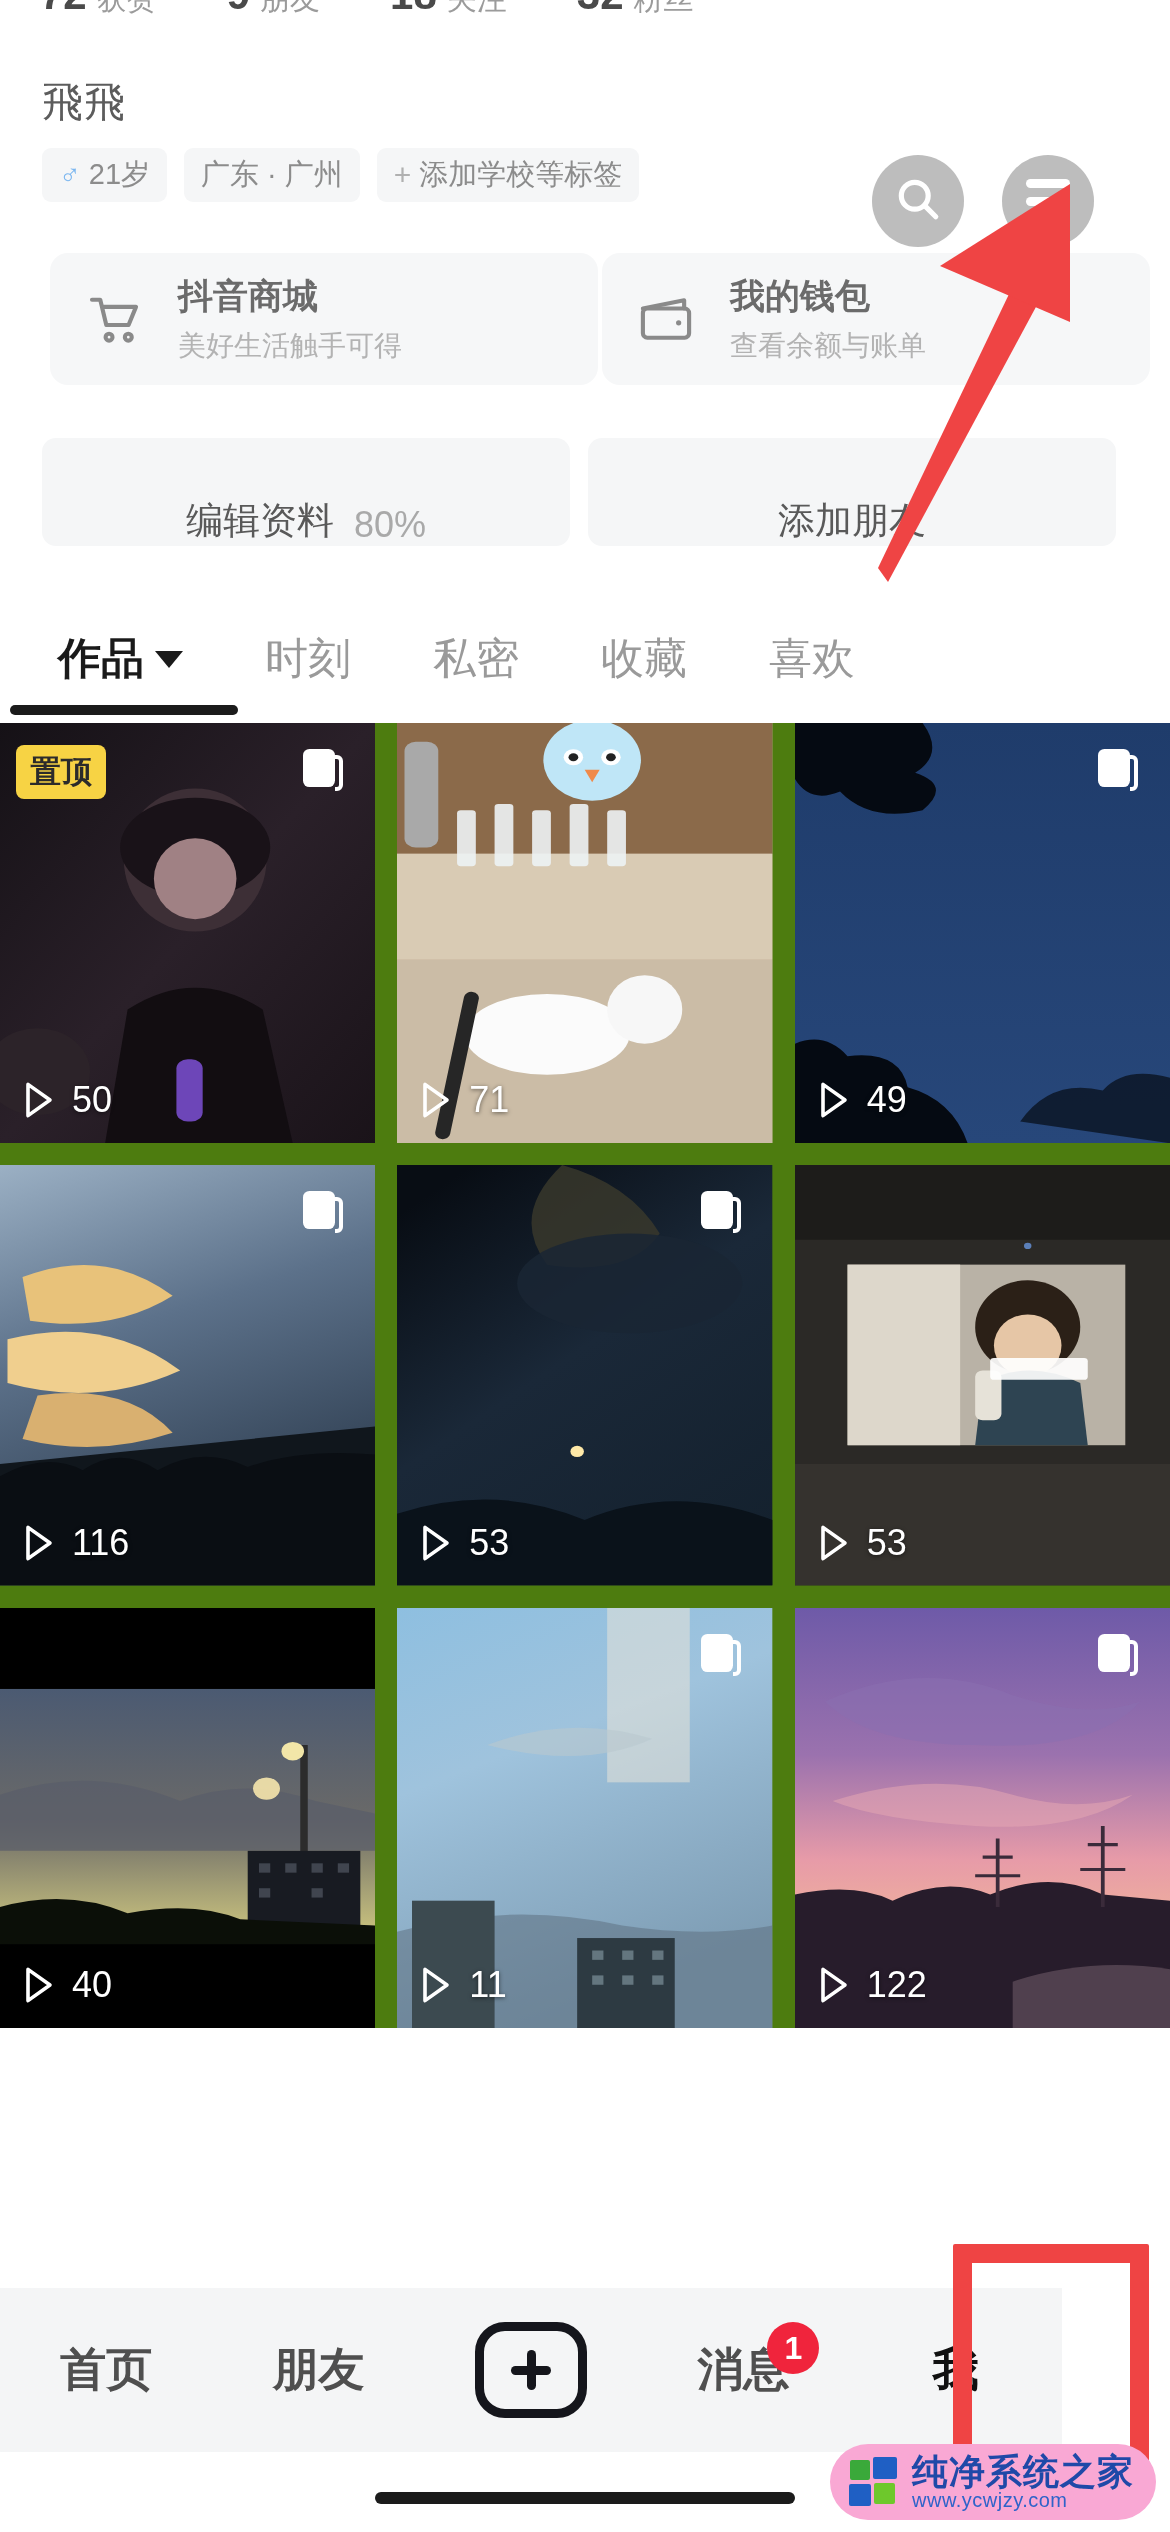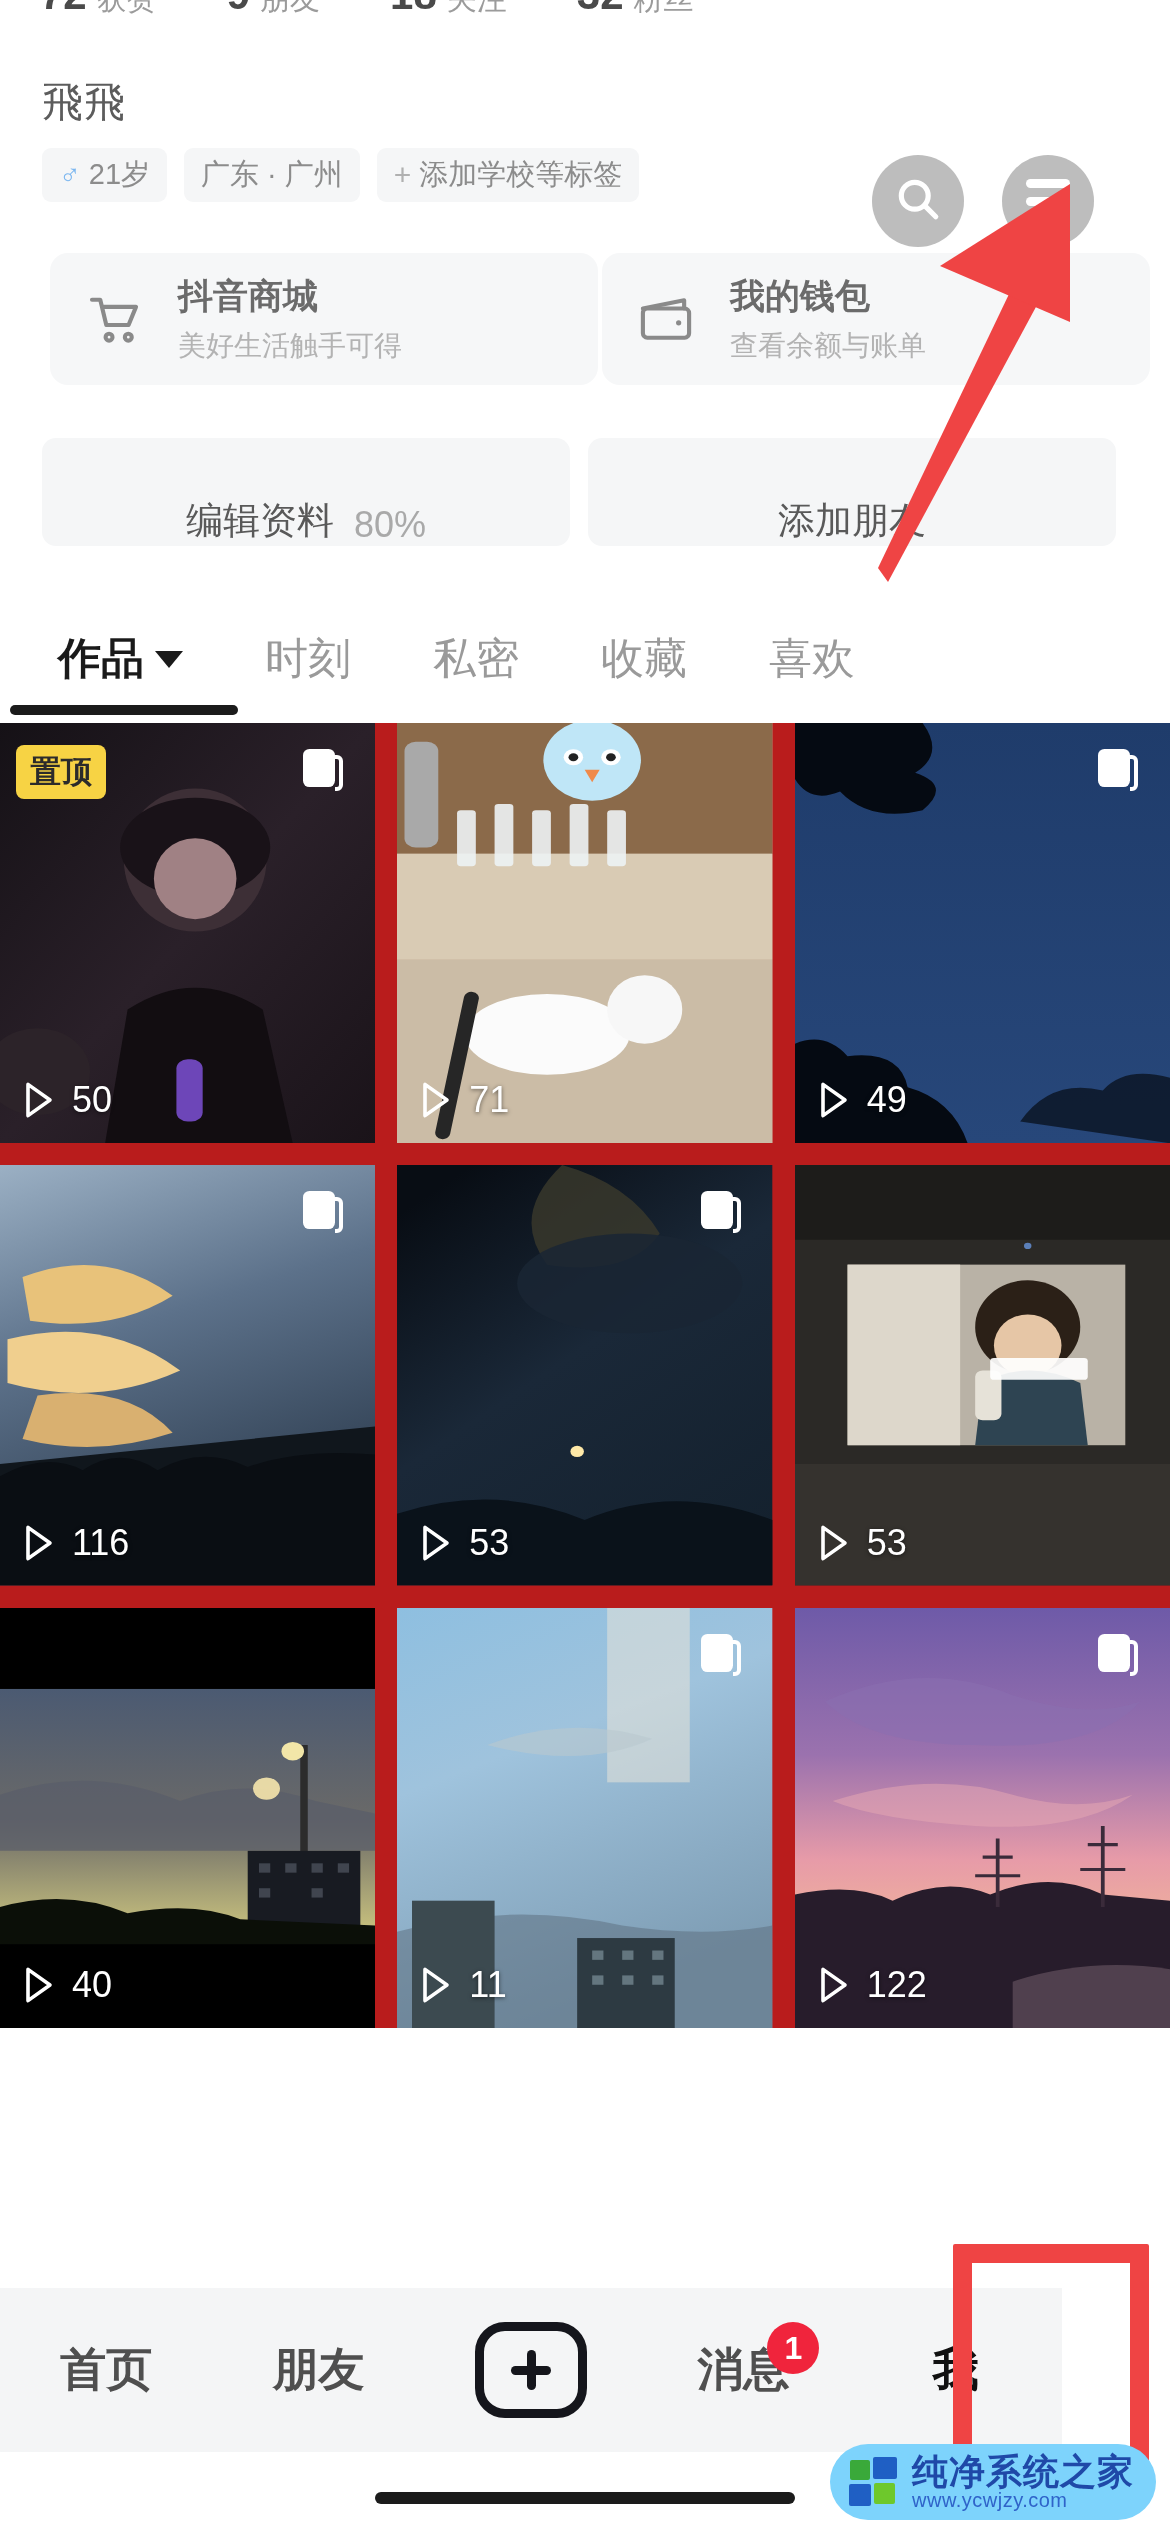"置顶" .grid { background: #b91c1c -> #4d7c0f }
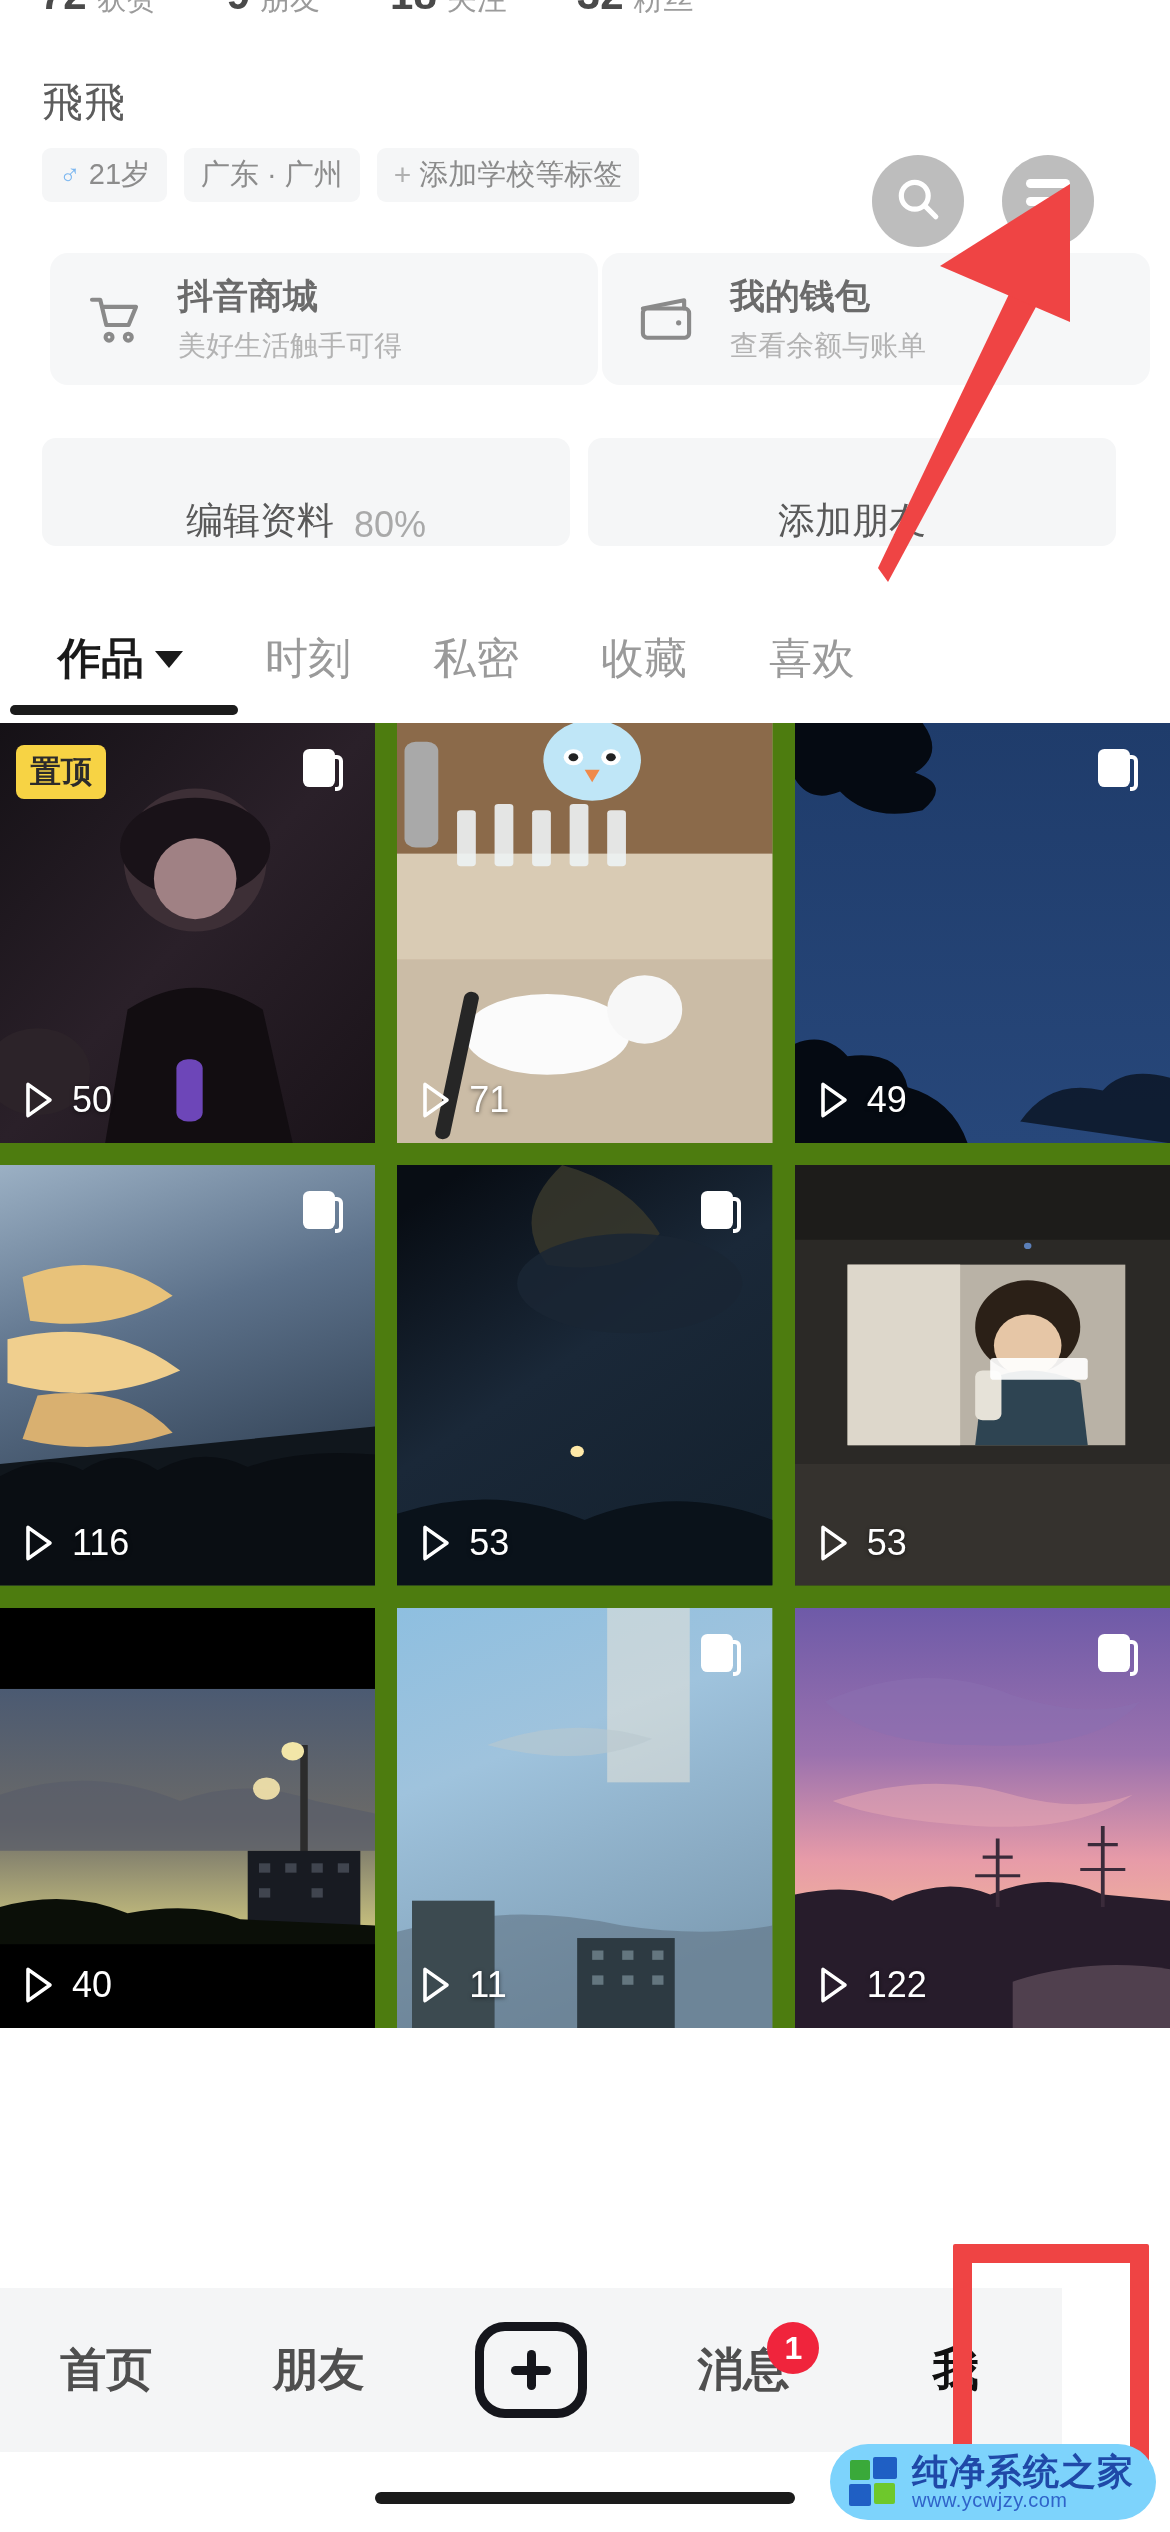"纯净系统之家" .watermark { background: #7dd3fc -> #f9a8d4 }
